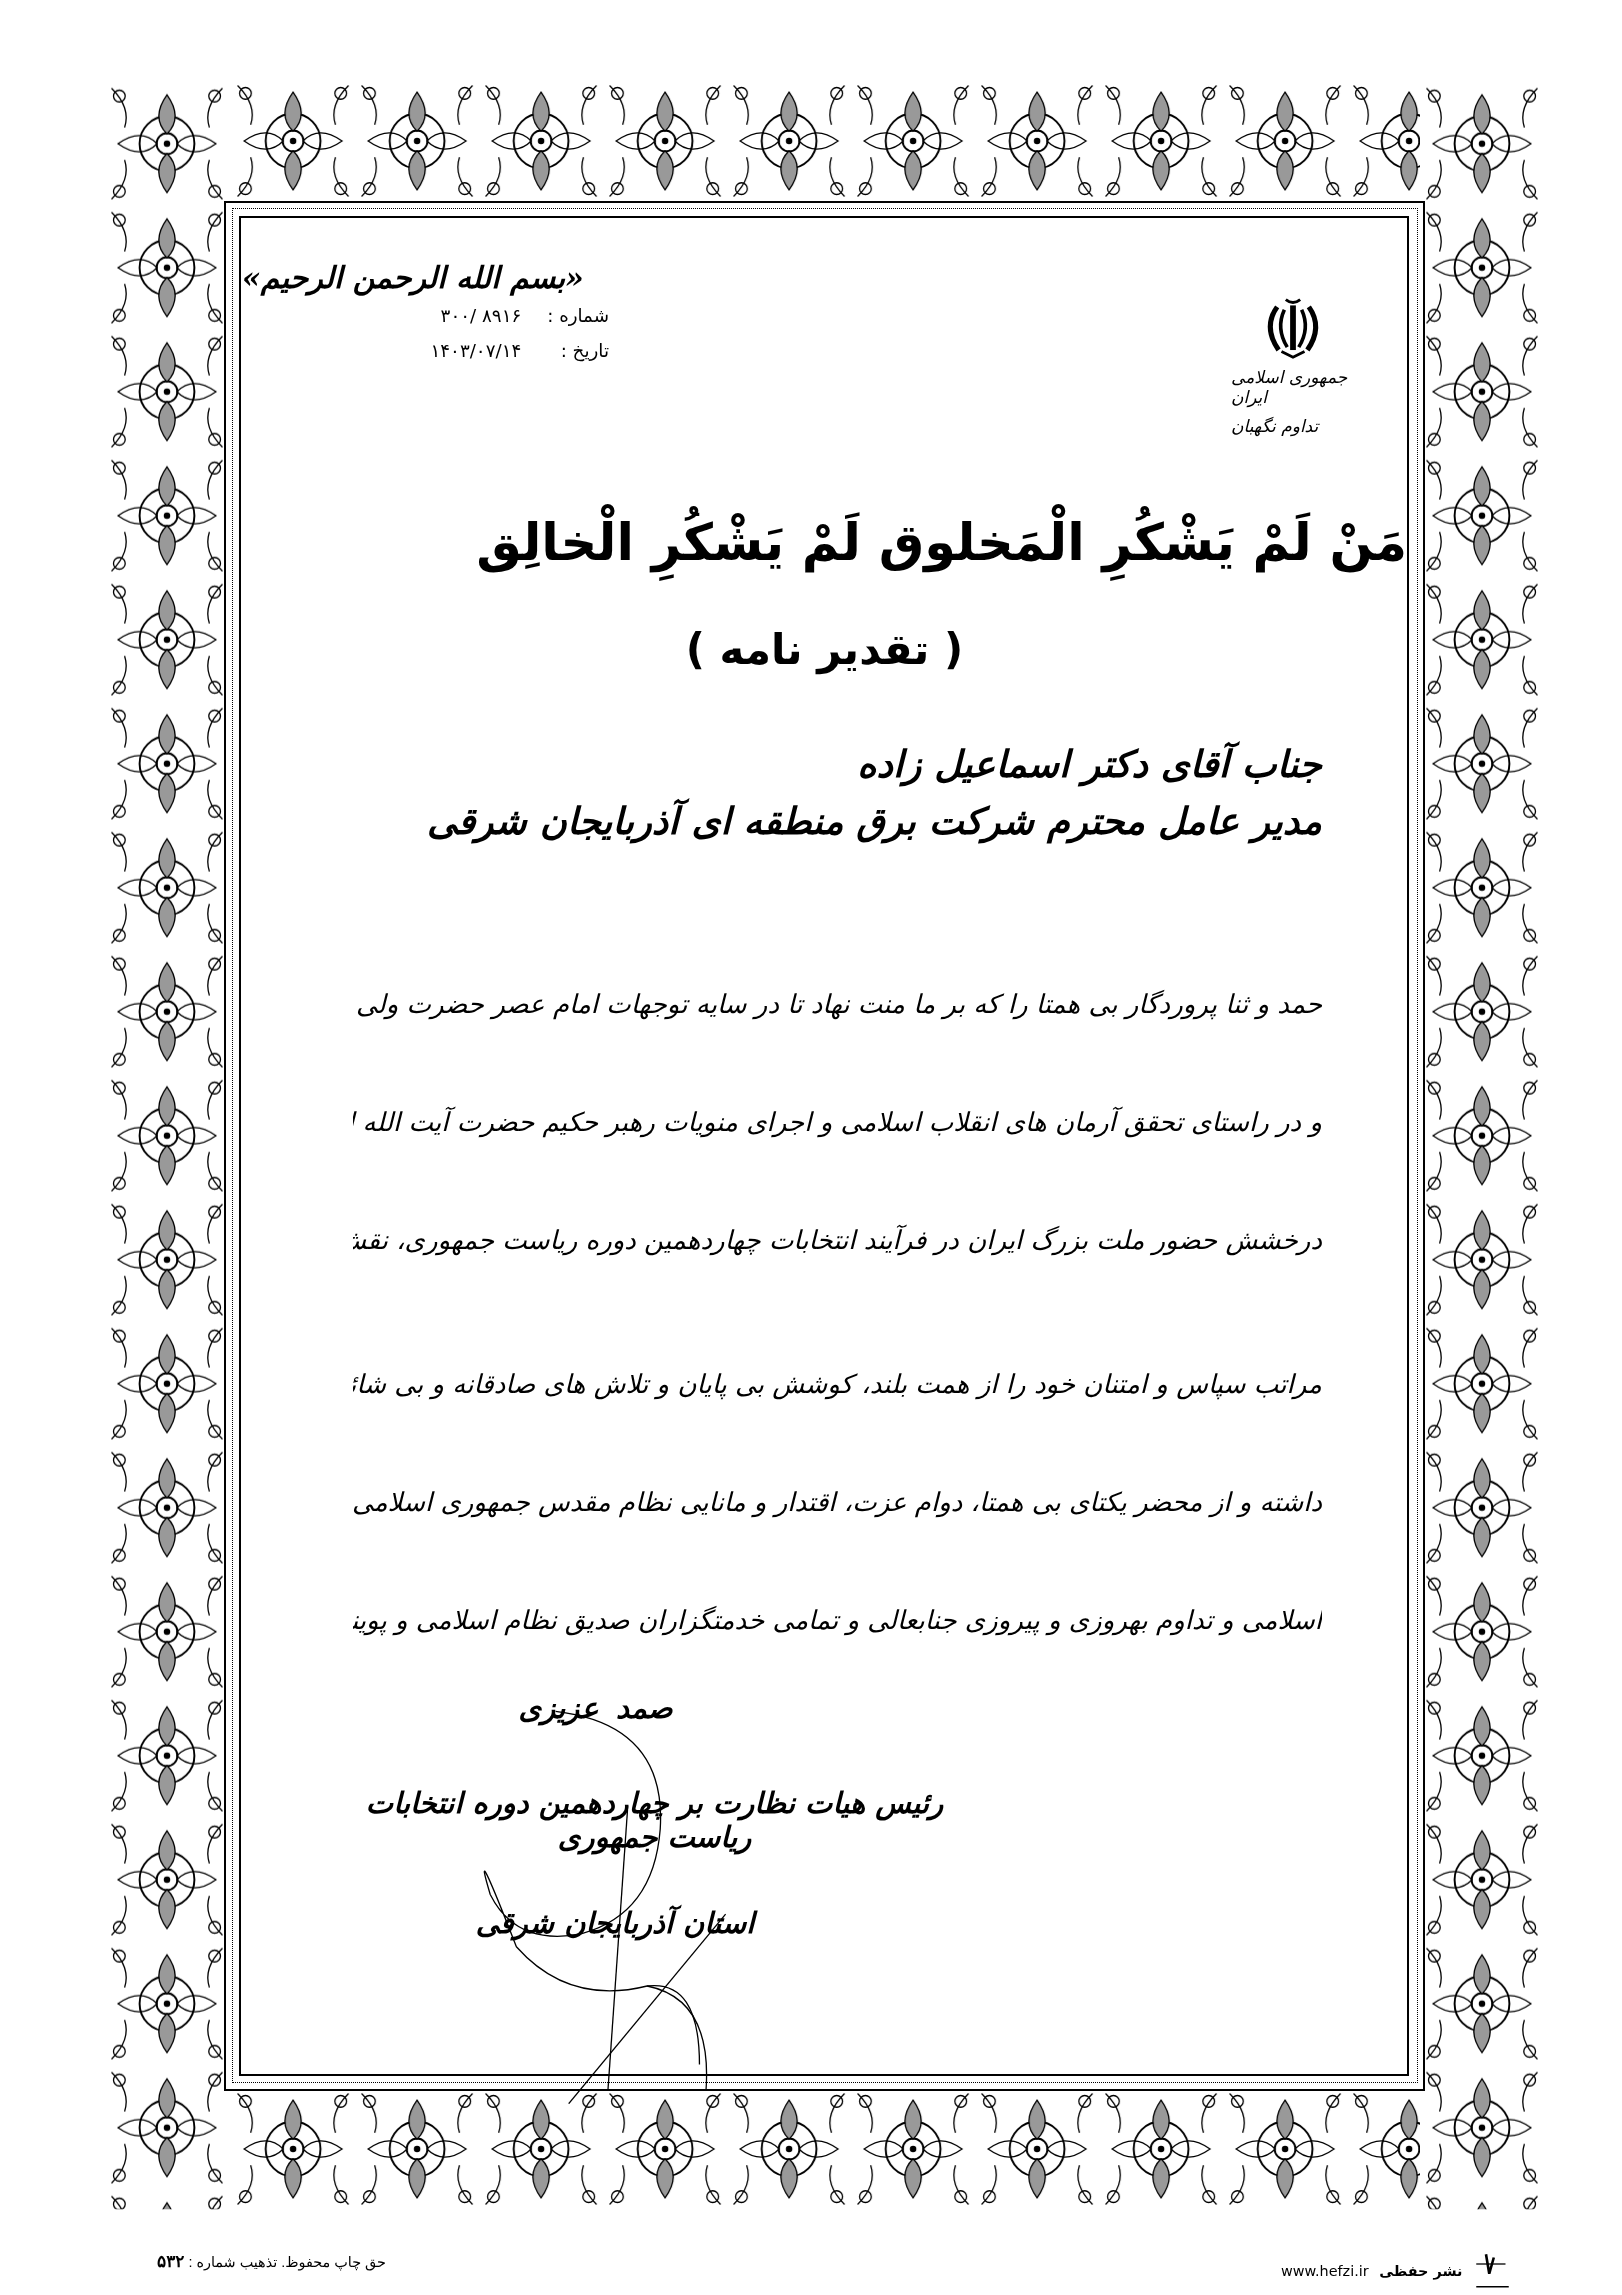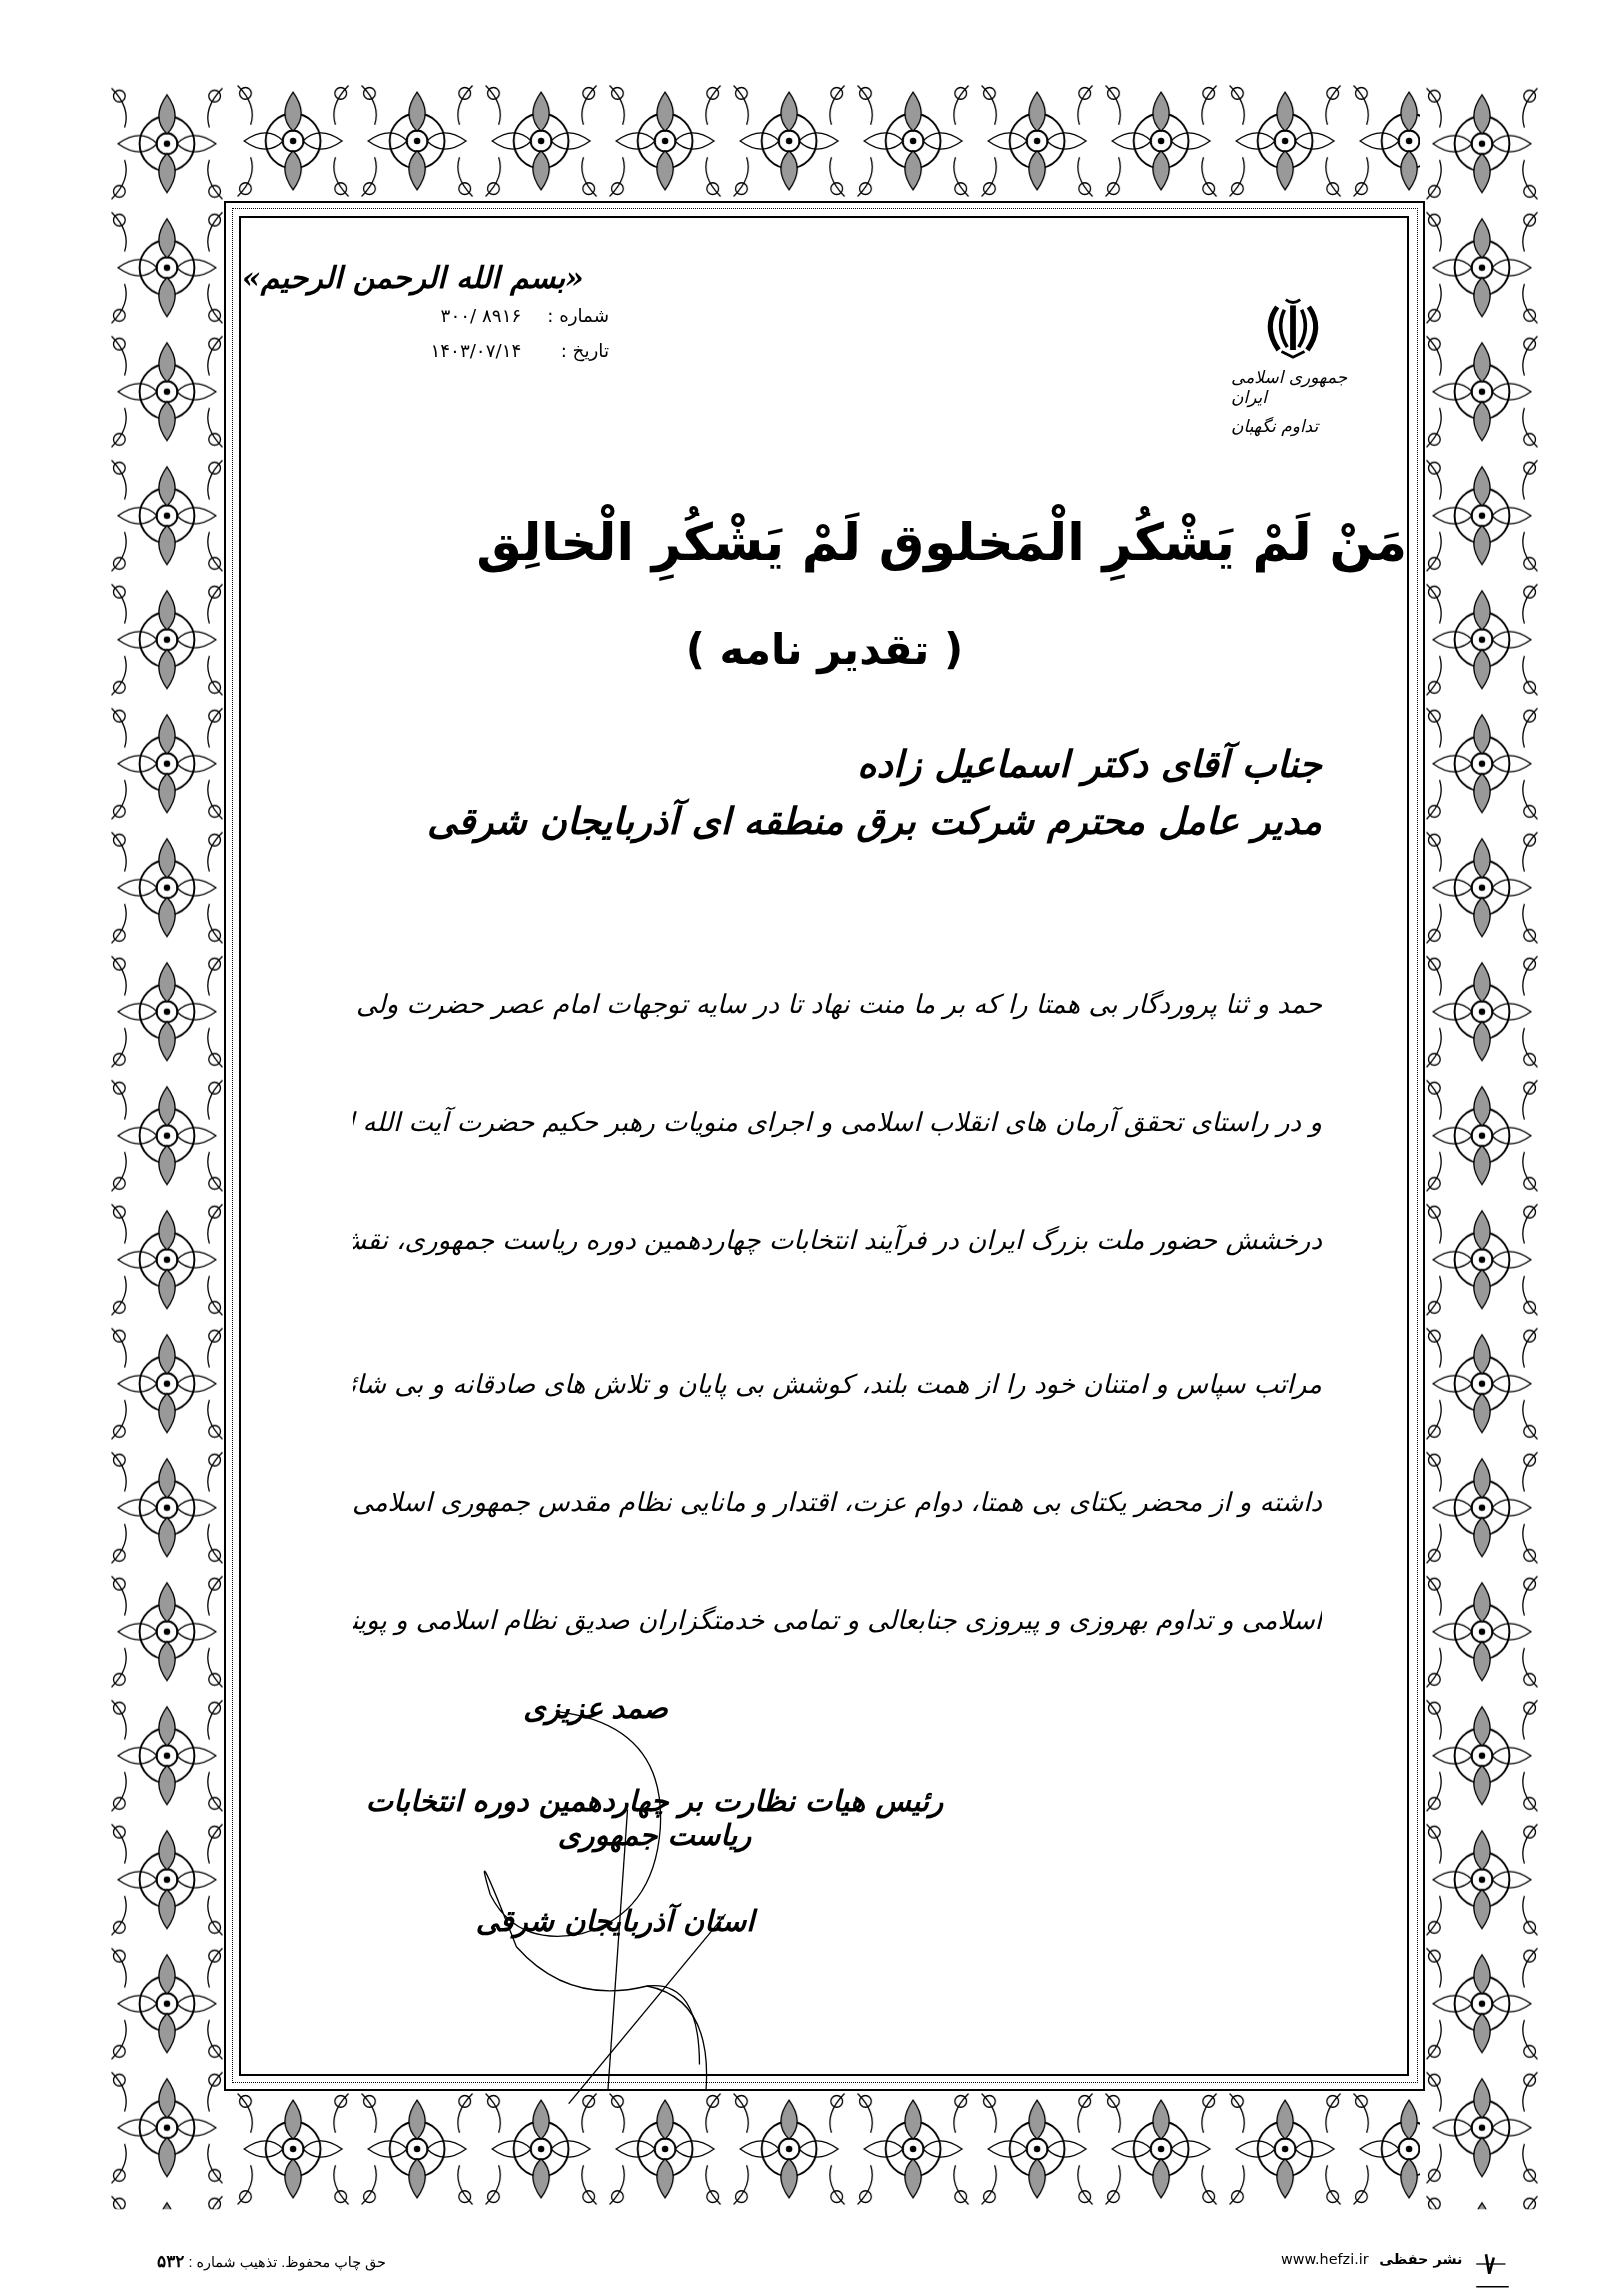"صمد عزیزی" .sig-name { font-family: Liberation Sans, sans-serif -> Liberation Mono, monospace }
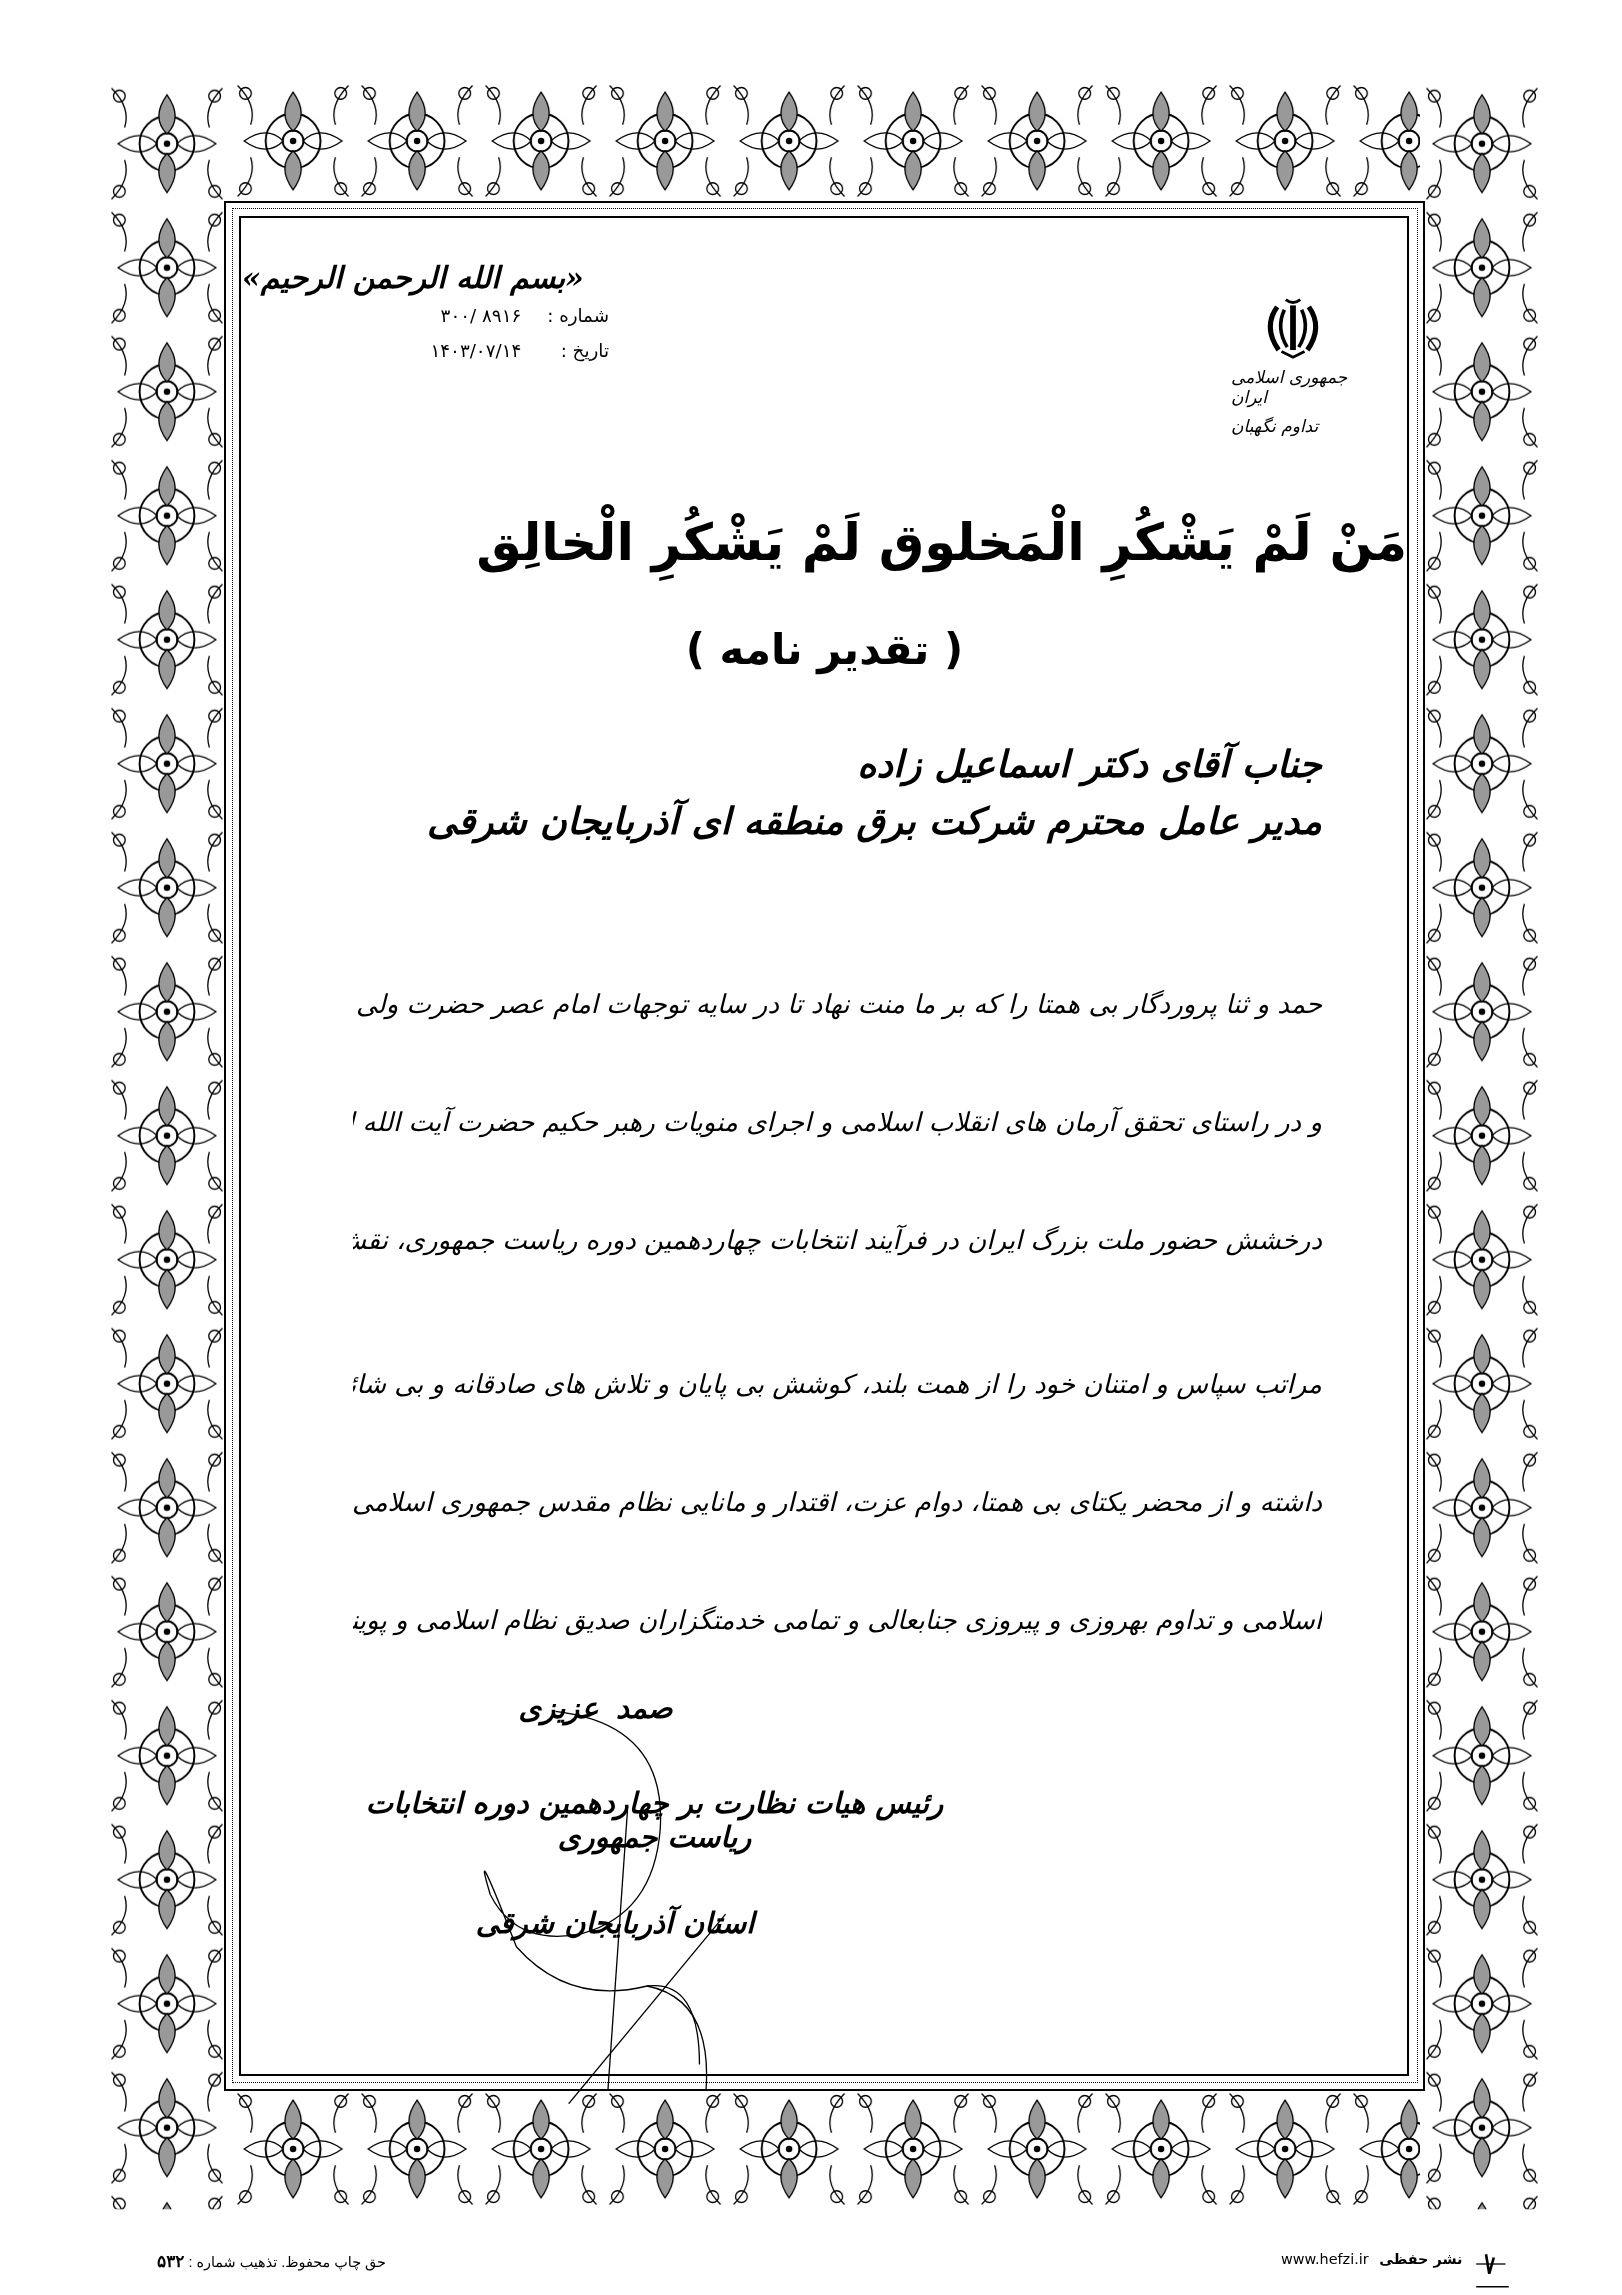"www.hefzi.ir" .footer-right { align-items: flex-start -> center }
